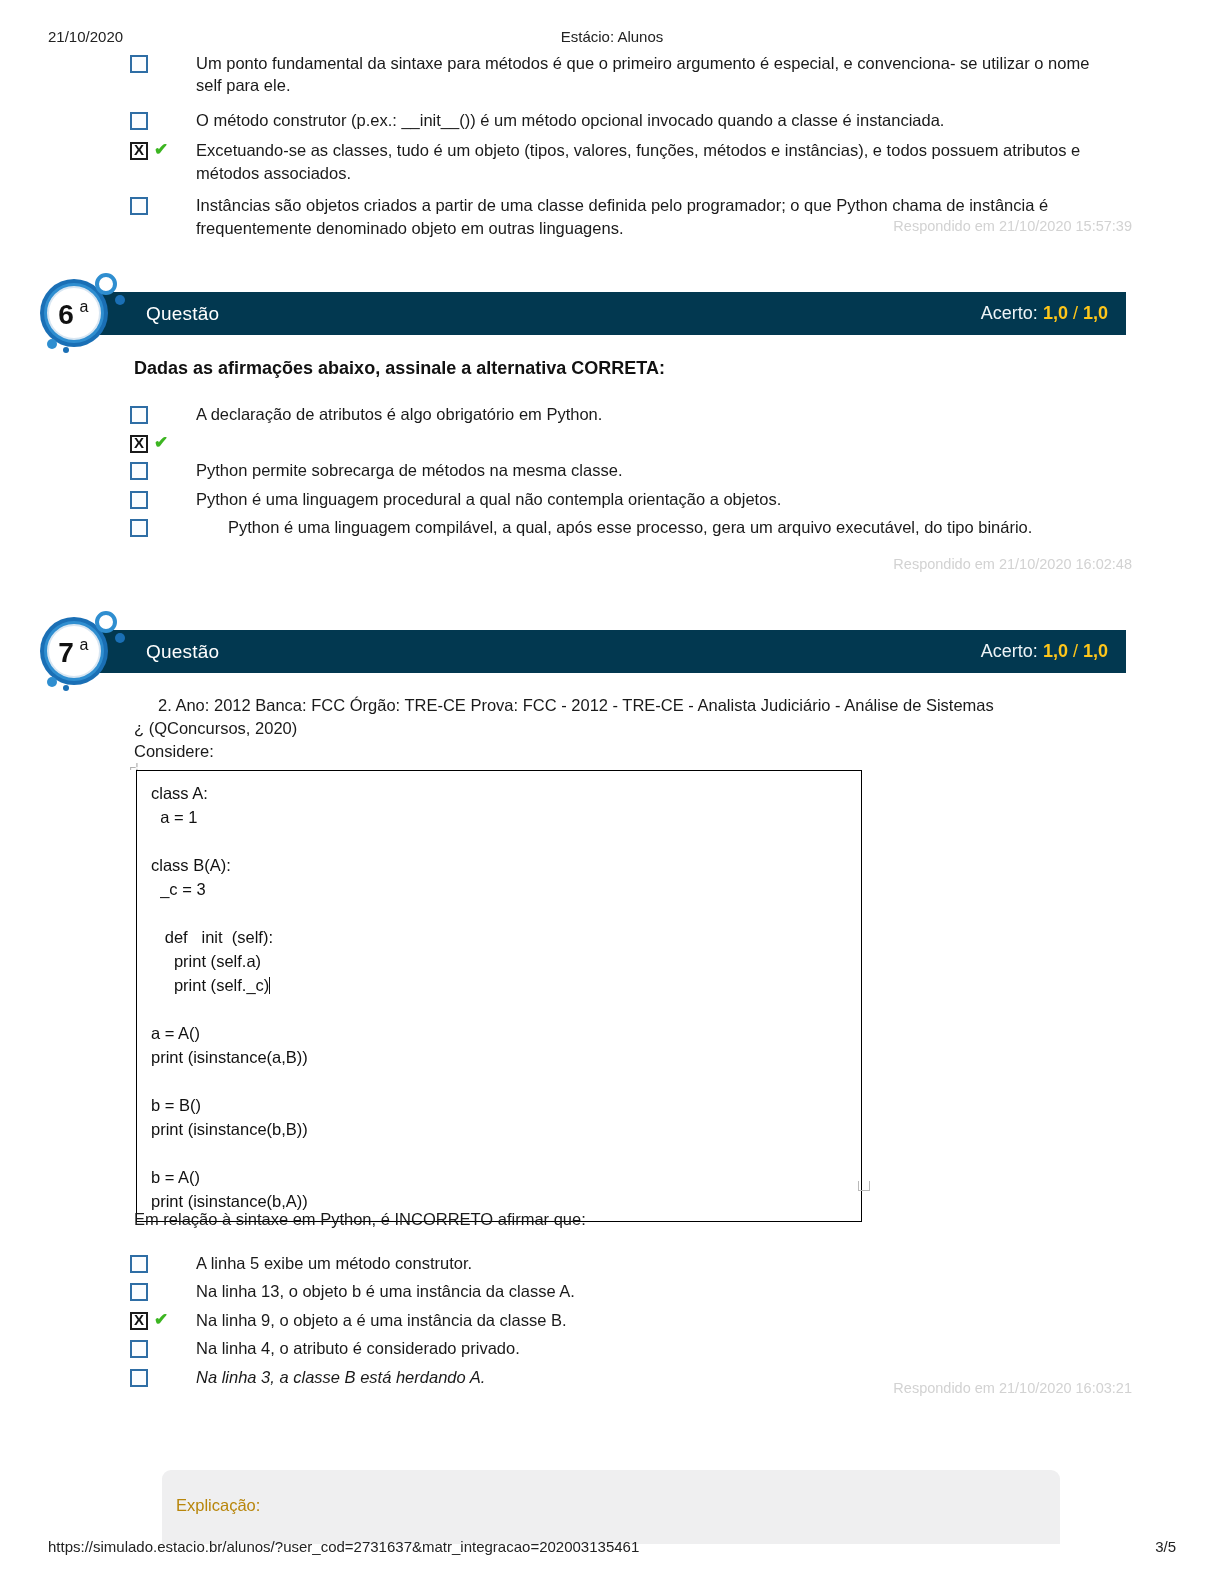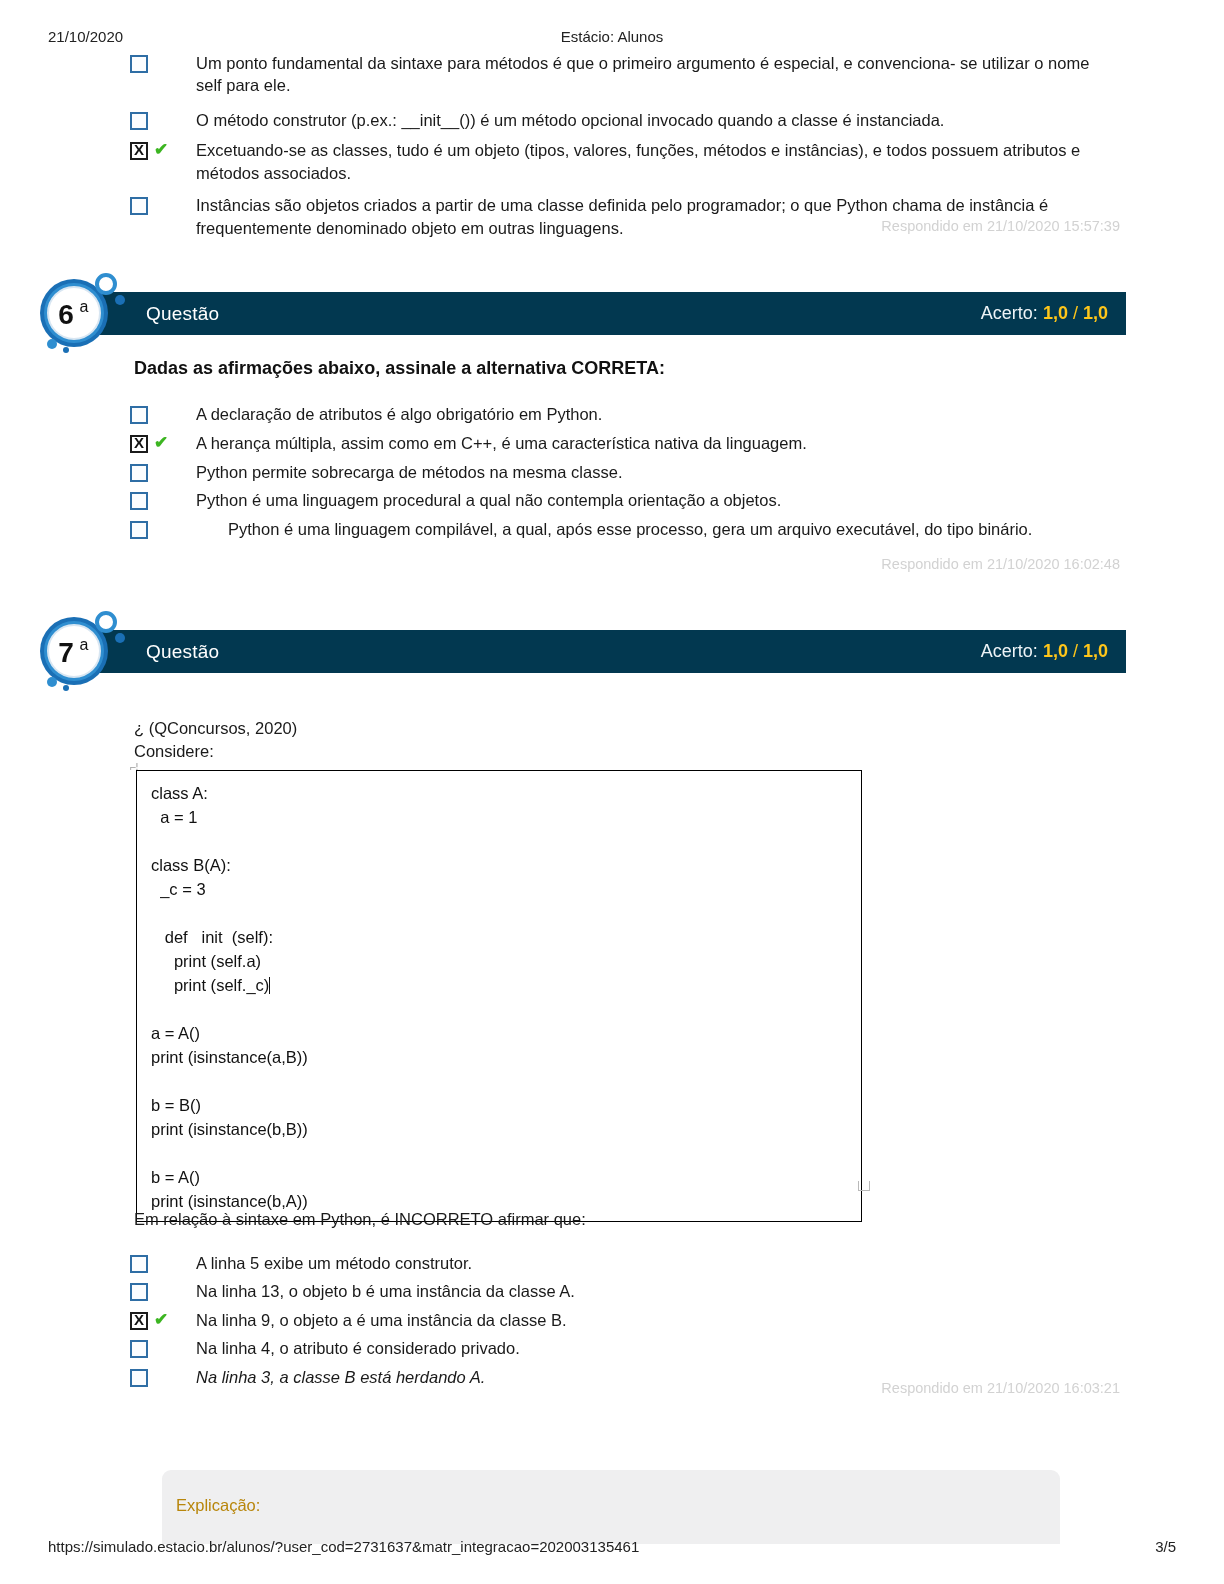"Respondido em 21/10/2020 15:57:39" .answered { right: 104px -> 92px }
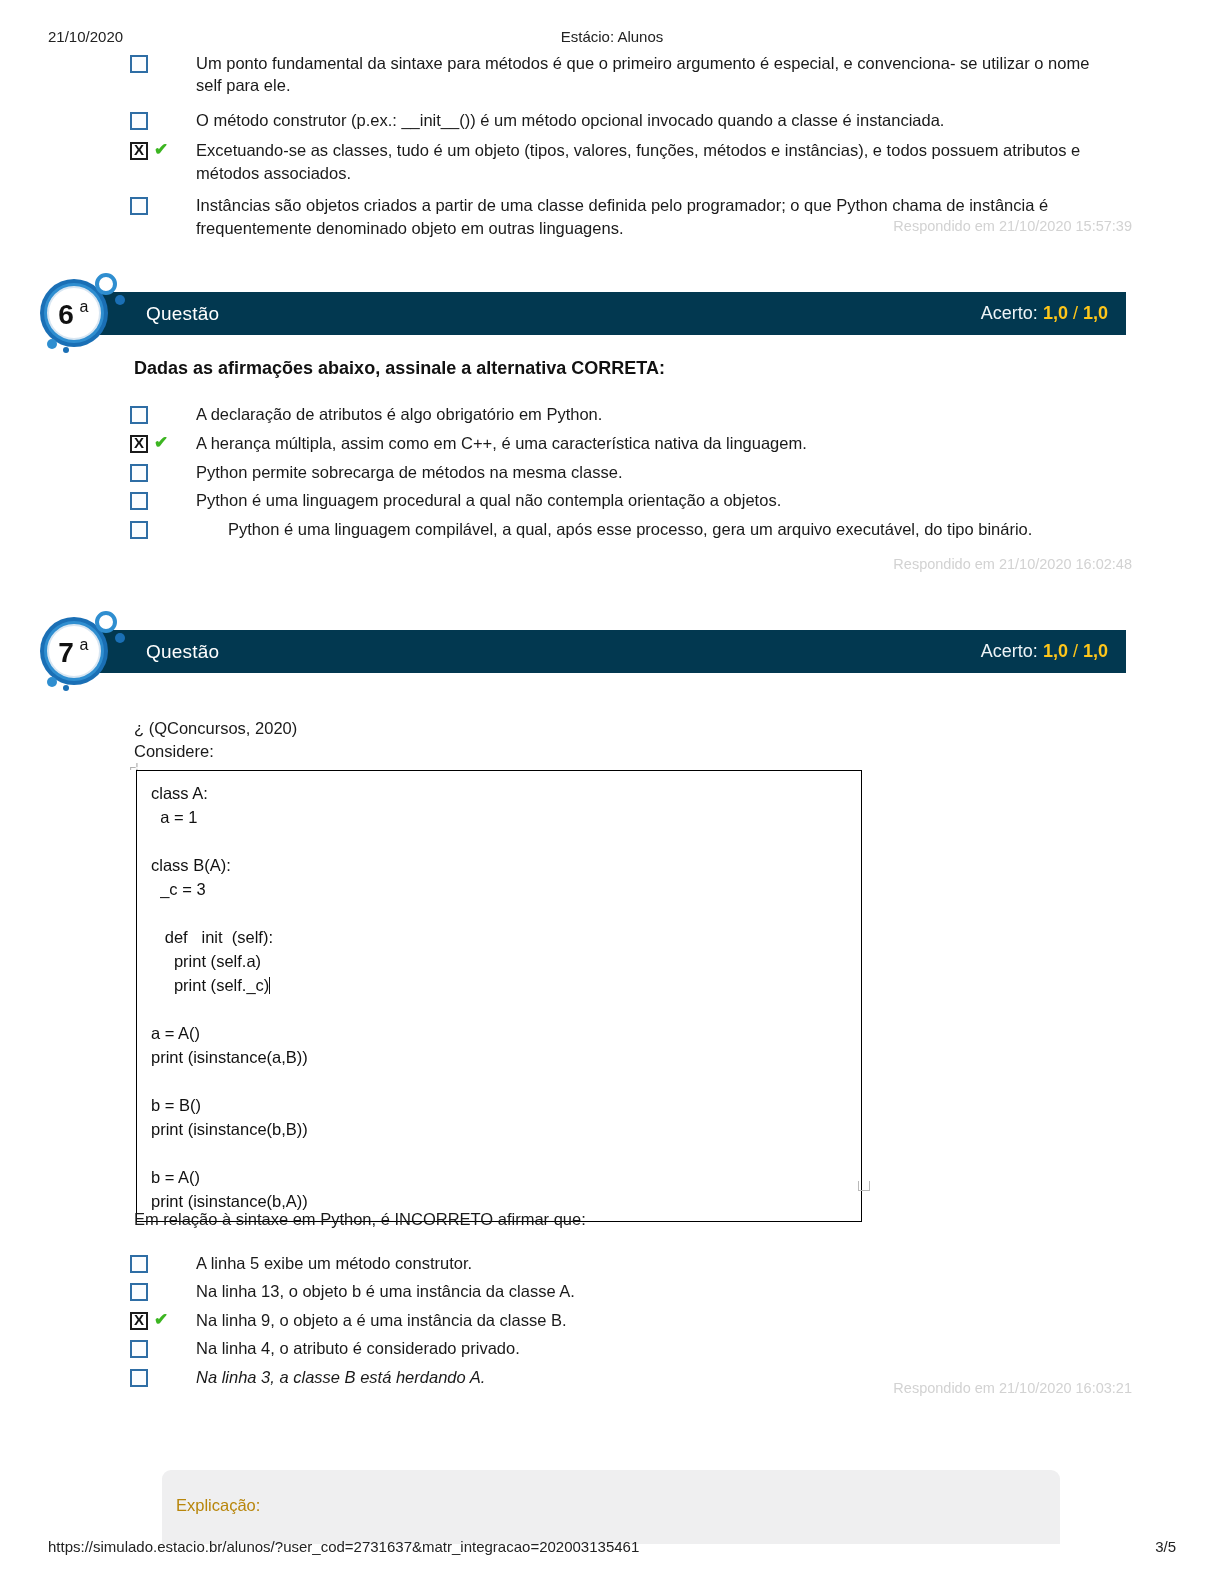"A herança múltipla, assim como" div.opt-text { html: <div>A herança múltipla, assim como em C++, é uma característica nativa da linguagem.</div> -> none }
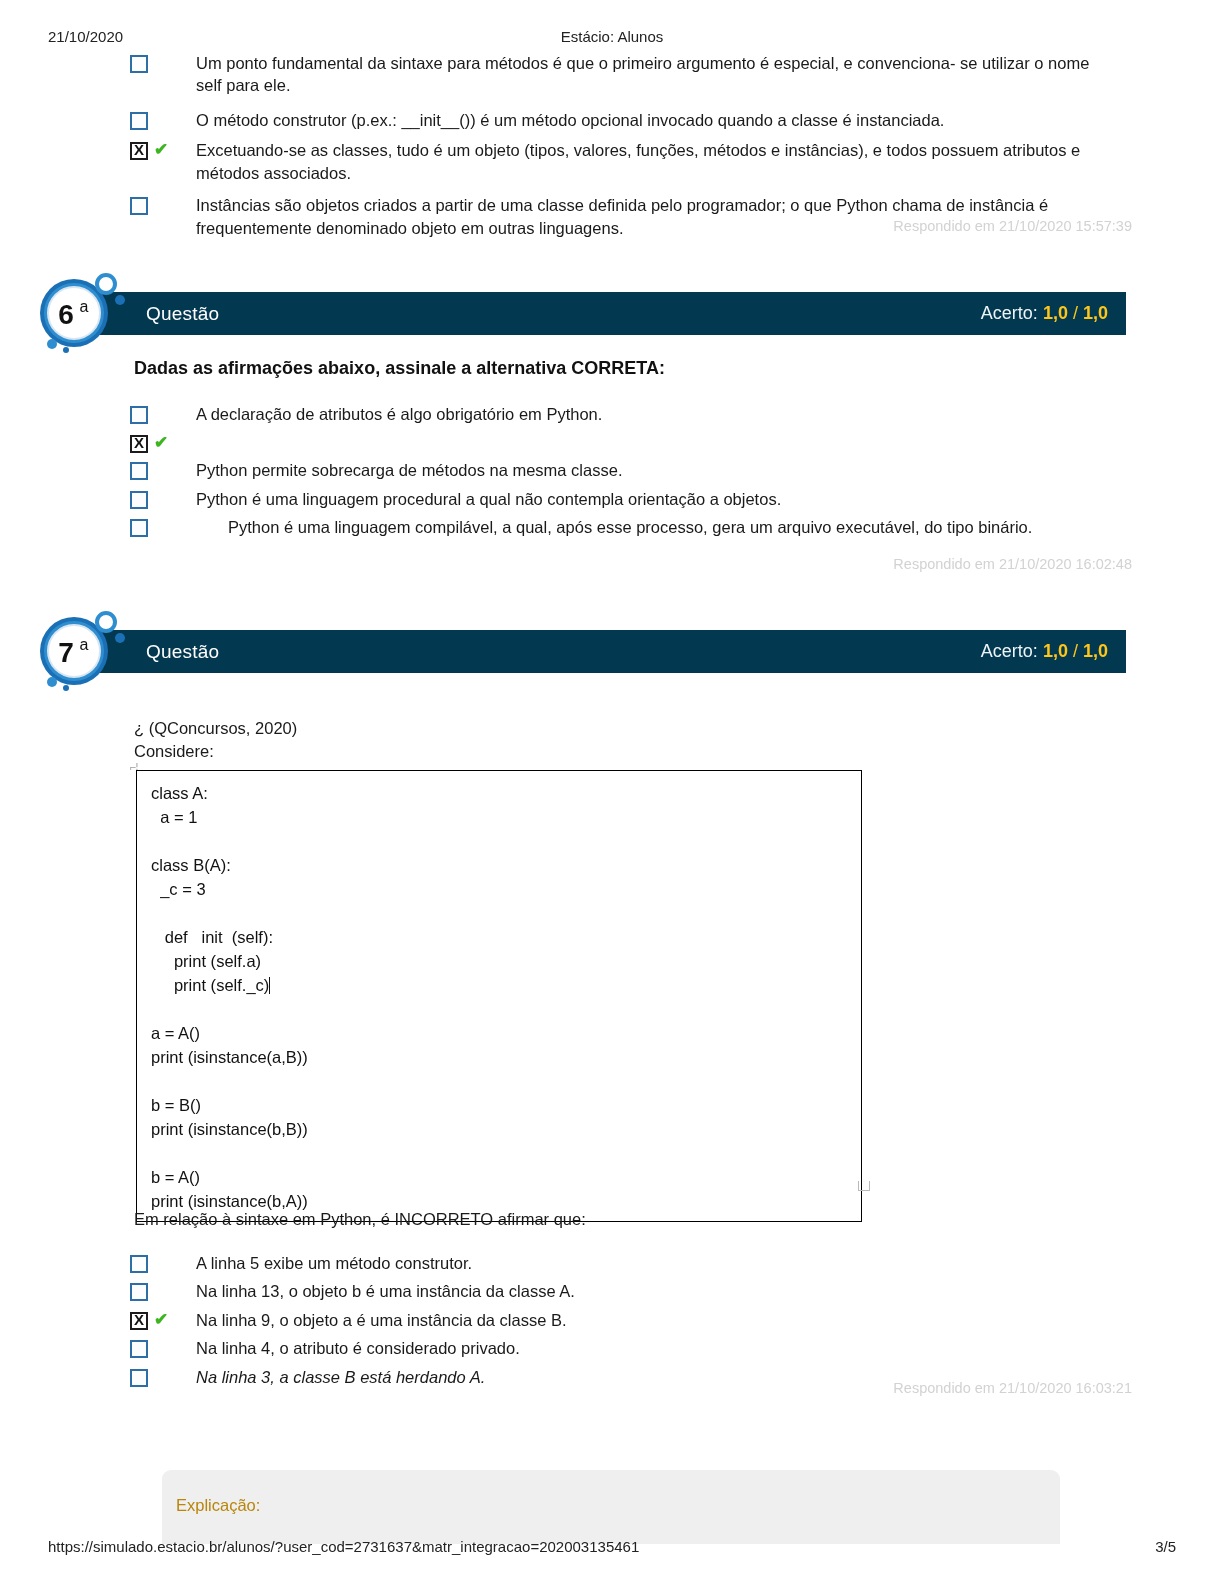"2. Ano: 2012 Banca: FCC" span { html: none -> <span>2. Ano: 2012 Banca: FCC Órgão: TRE-CE Prova: FCC - 2012 - TRE-CE - Analista Judiciário - Análise de Sistemas</span> }
